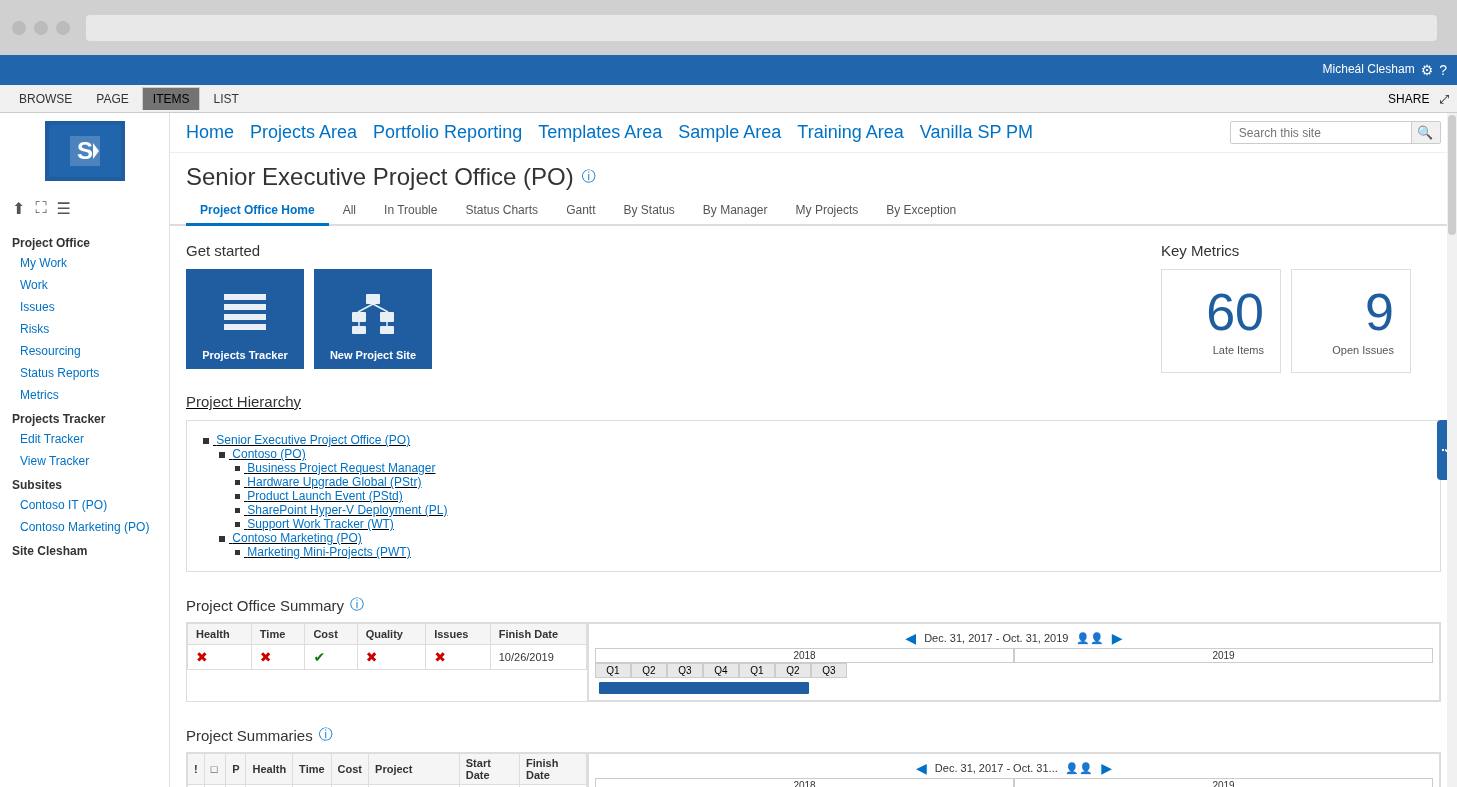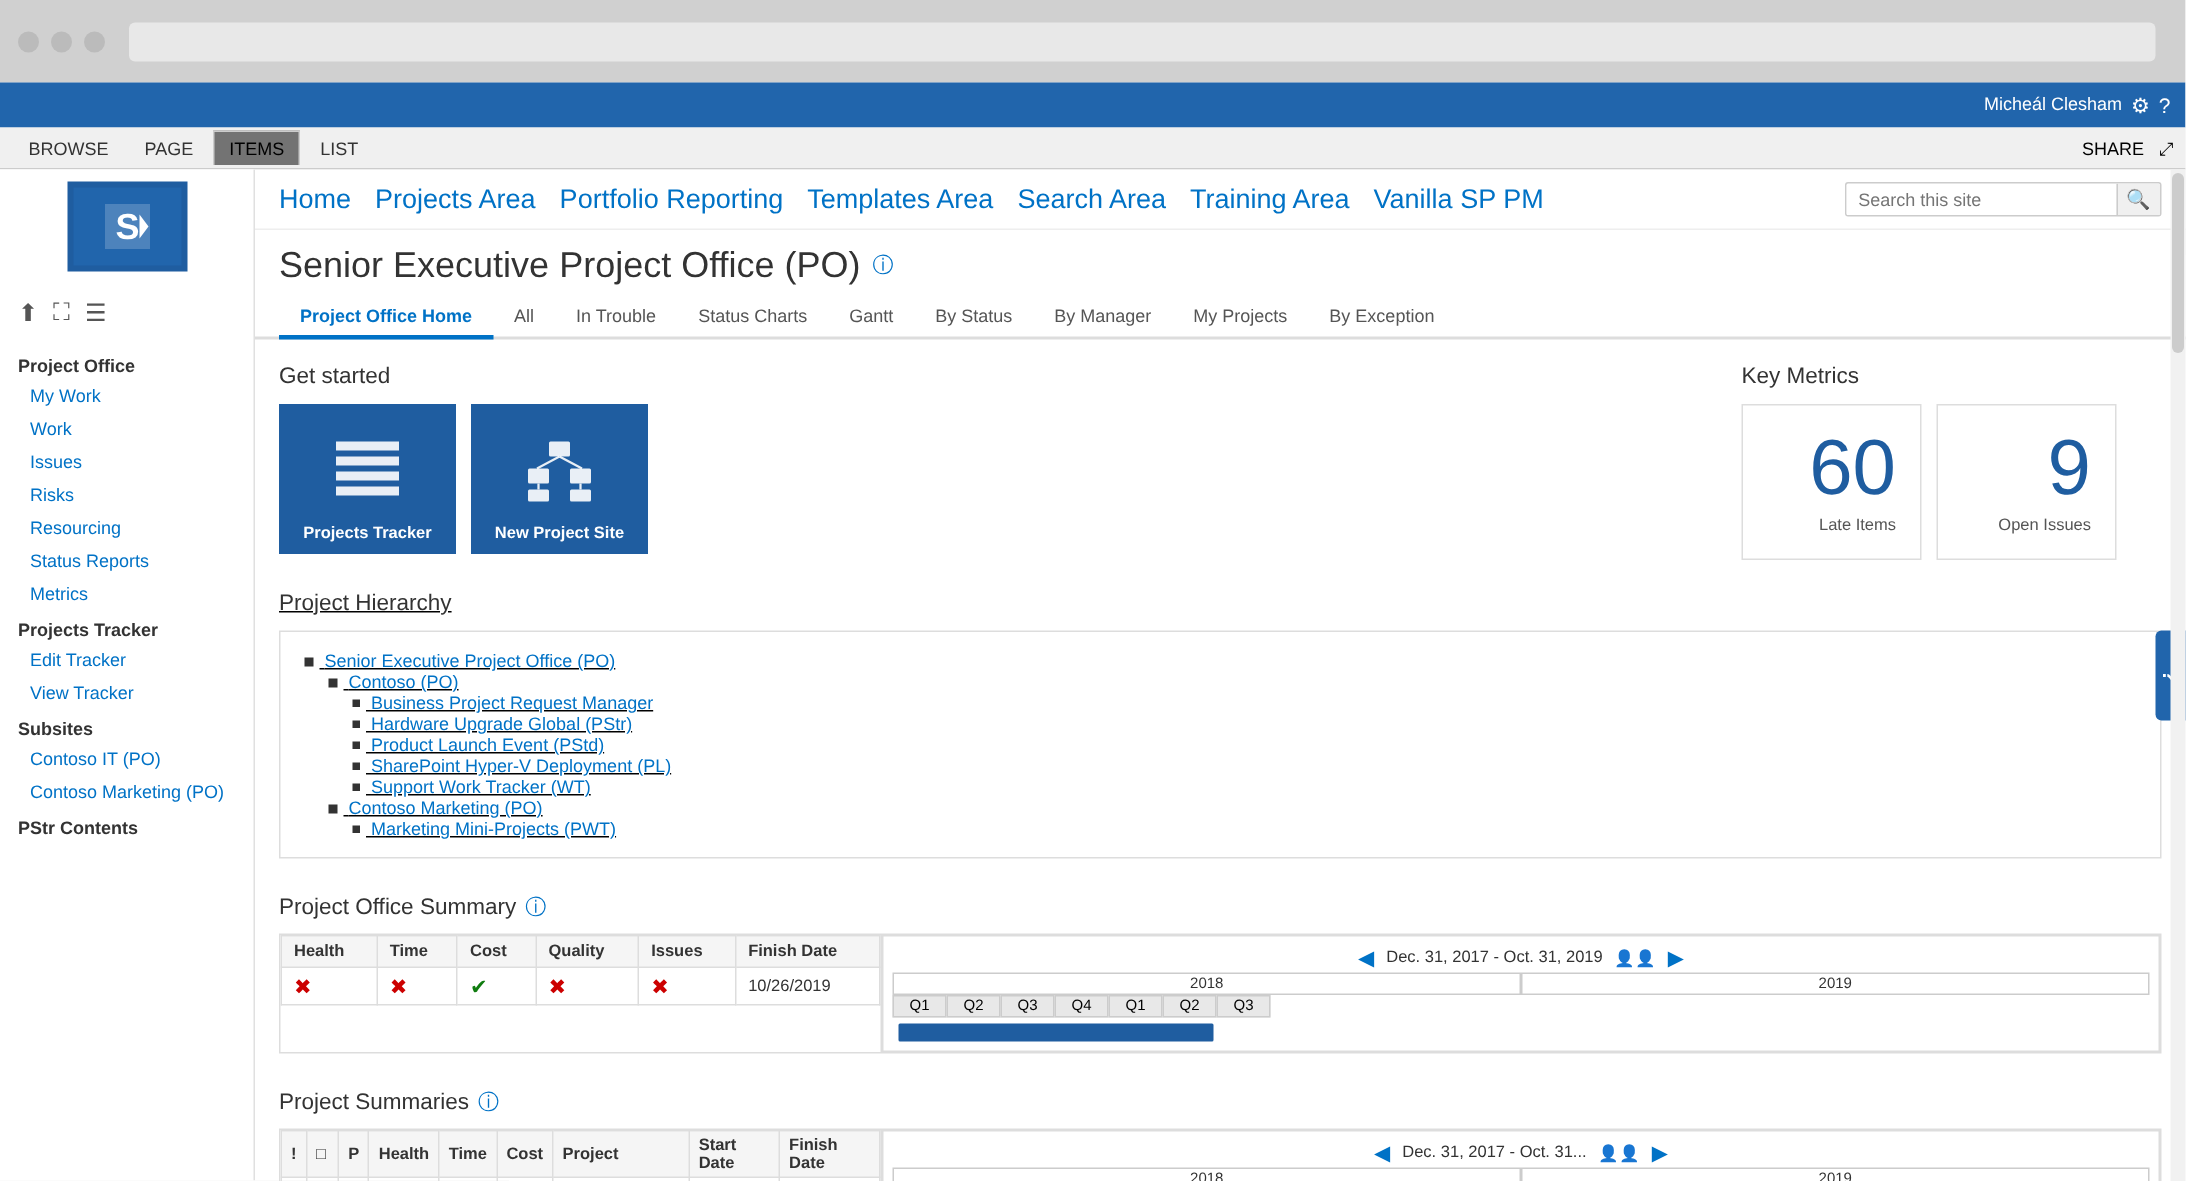"Search Area" a { text: Search -> Sample }
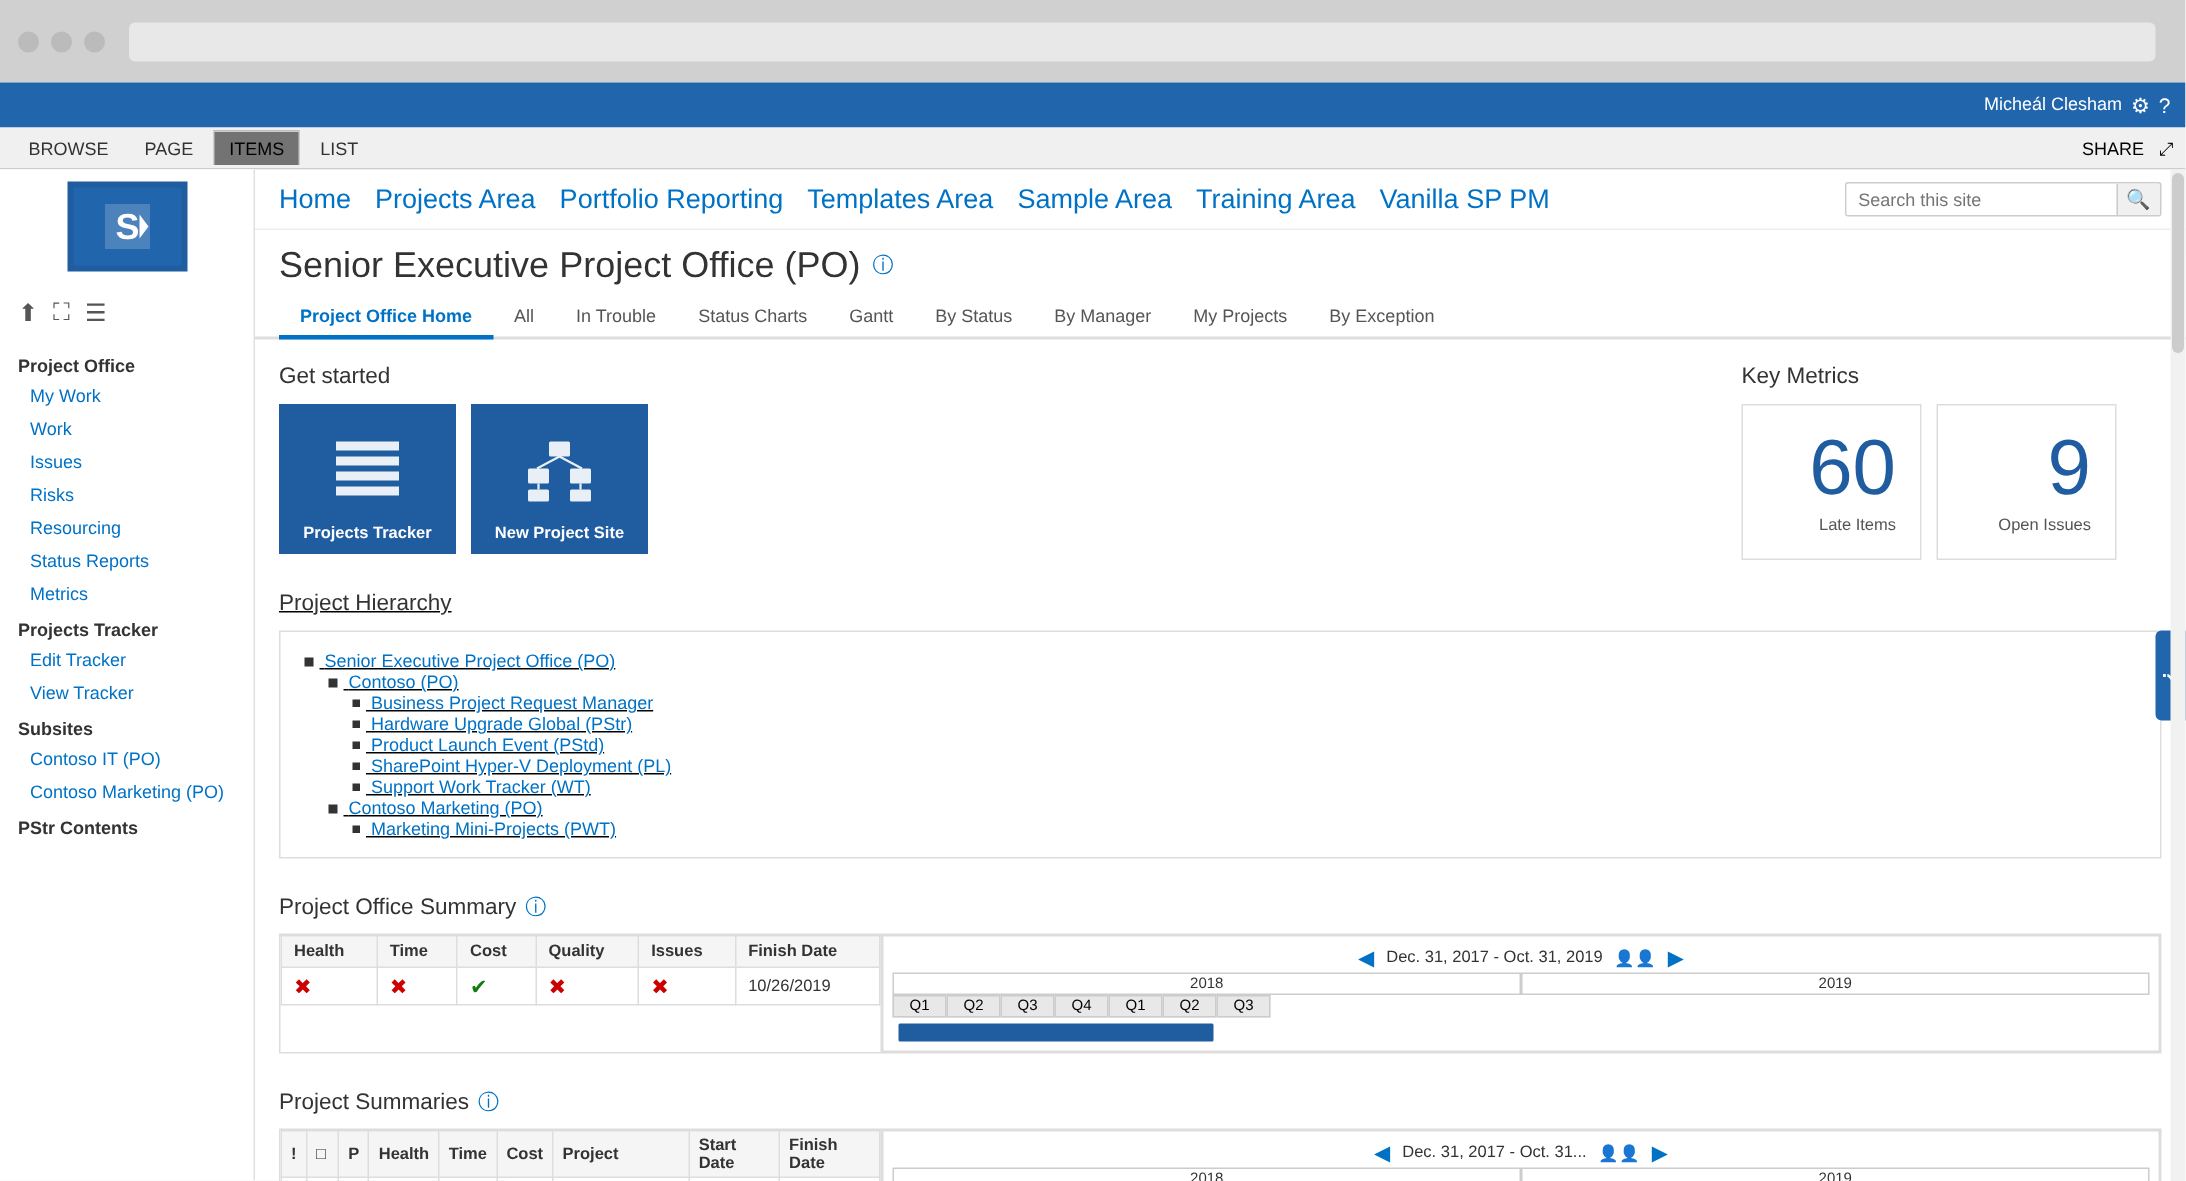"PStr Contents" div.sidebar-section-header { text: PStr Contents -> Site Clesham }
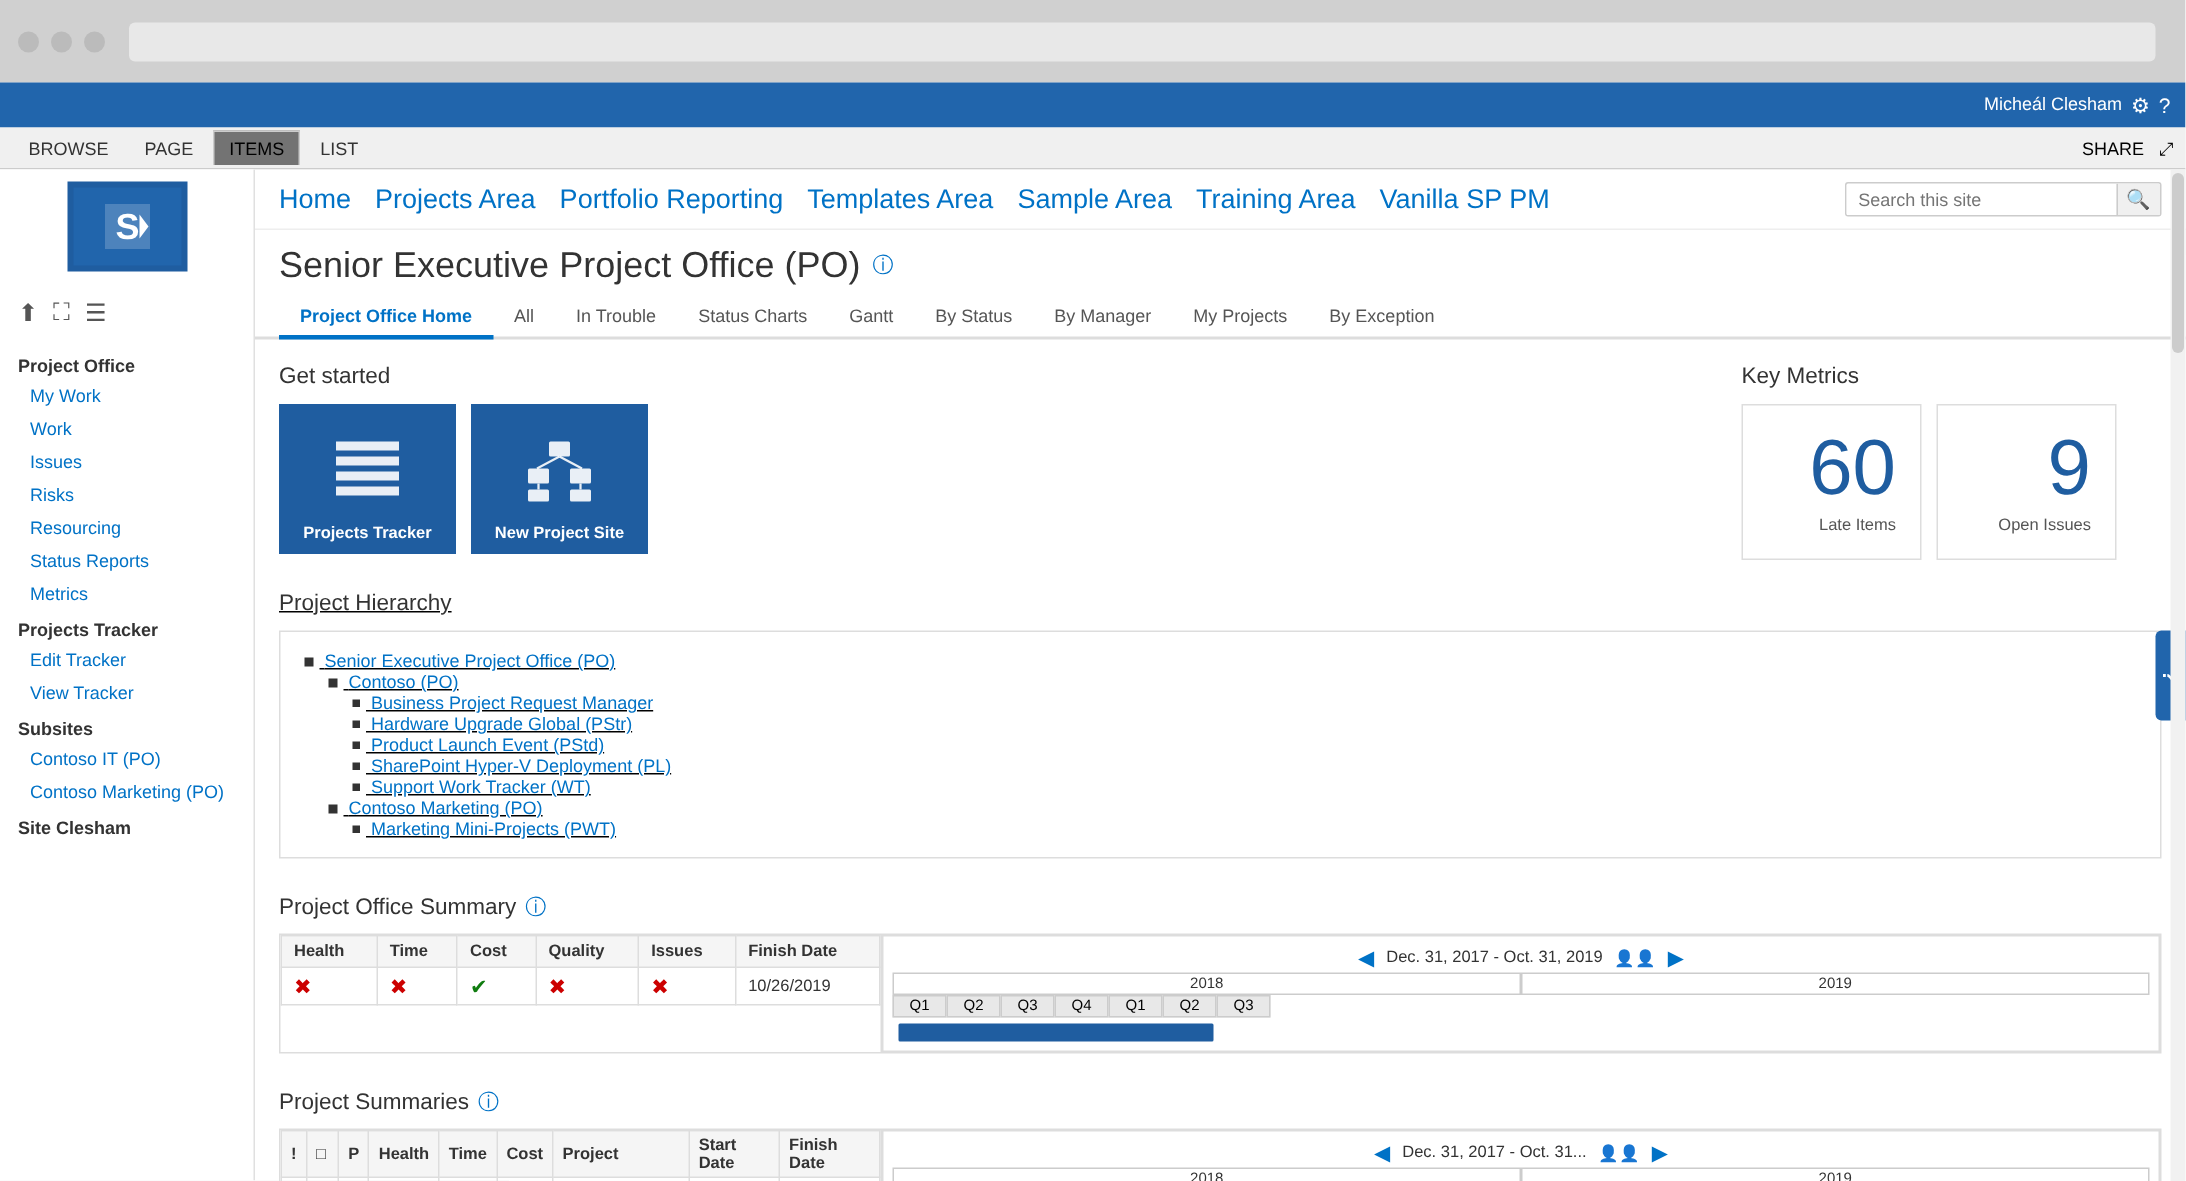"Project Office Summary" .summary-title { align-items: none -> center }
